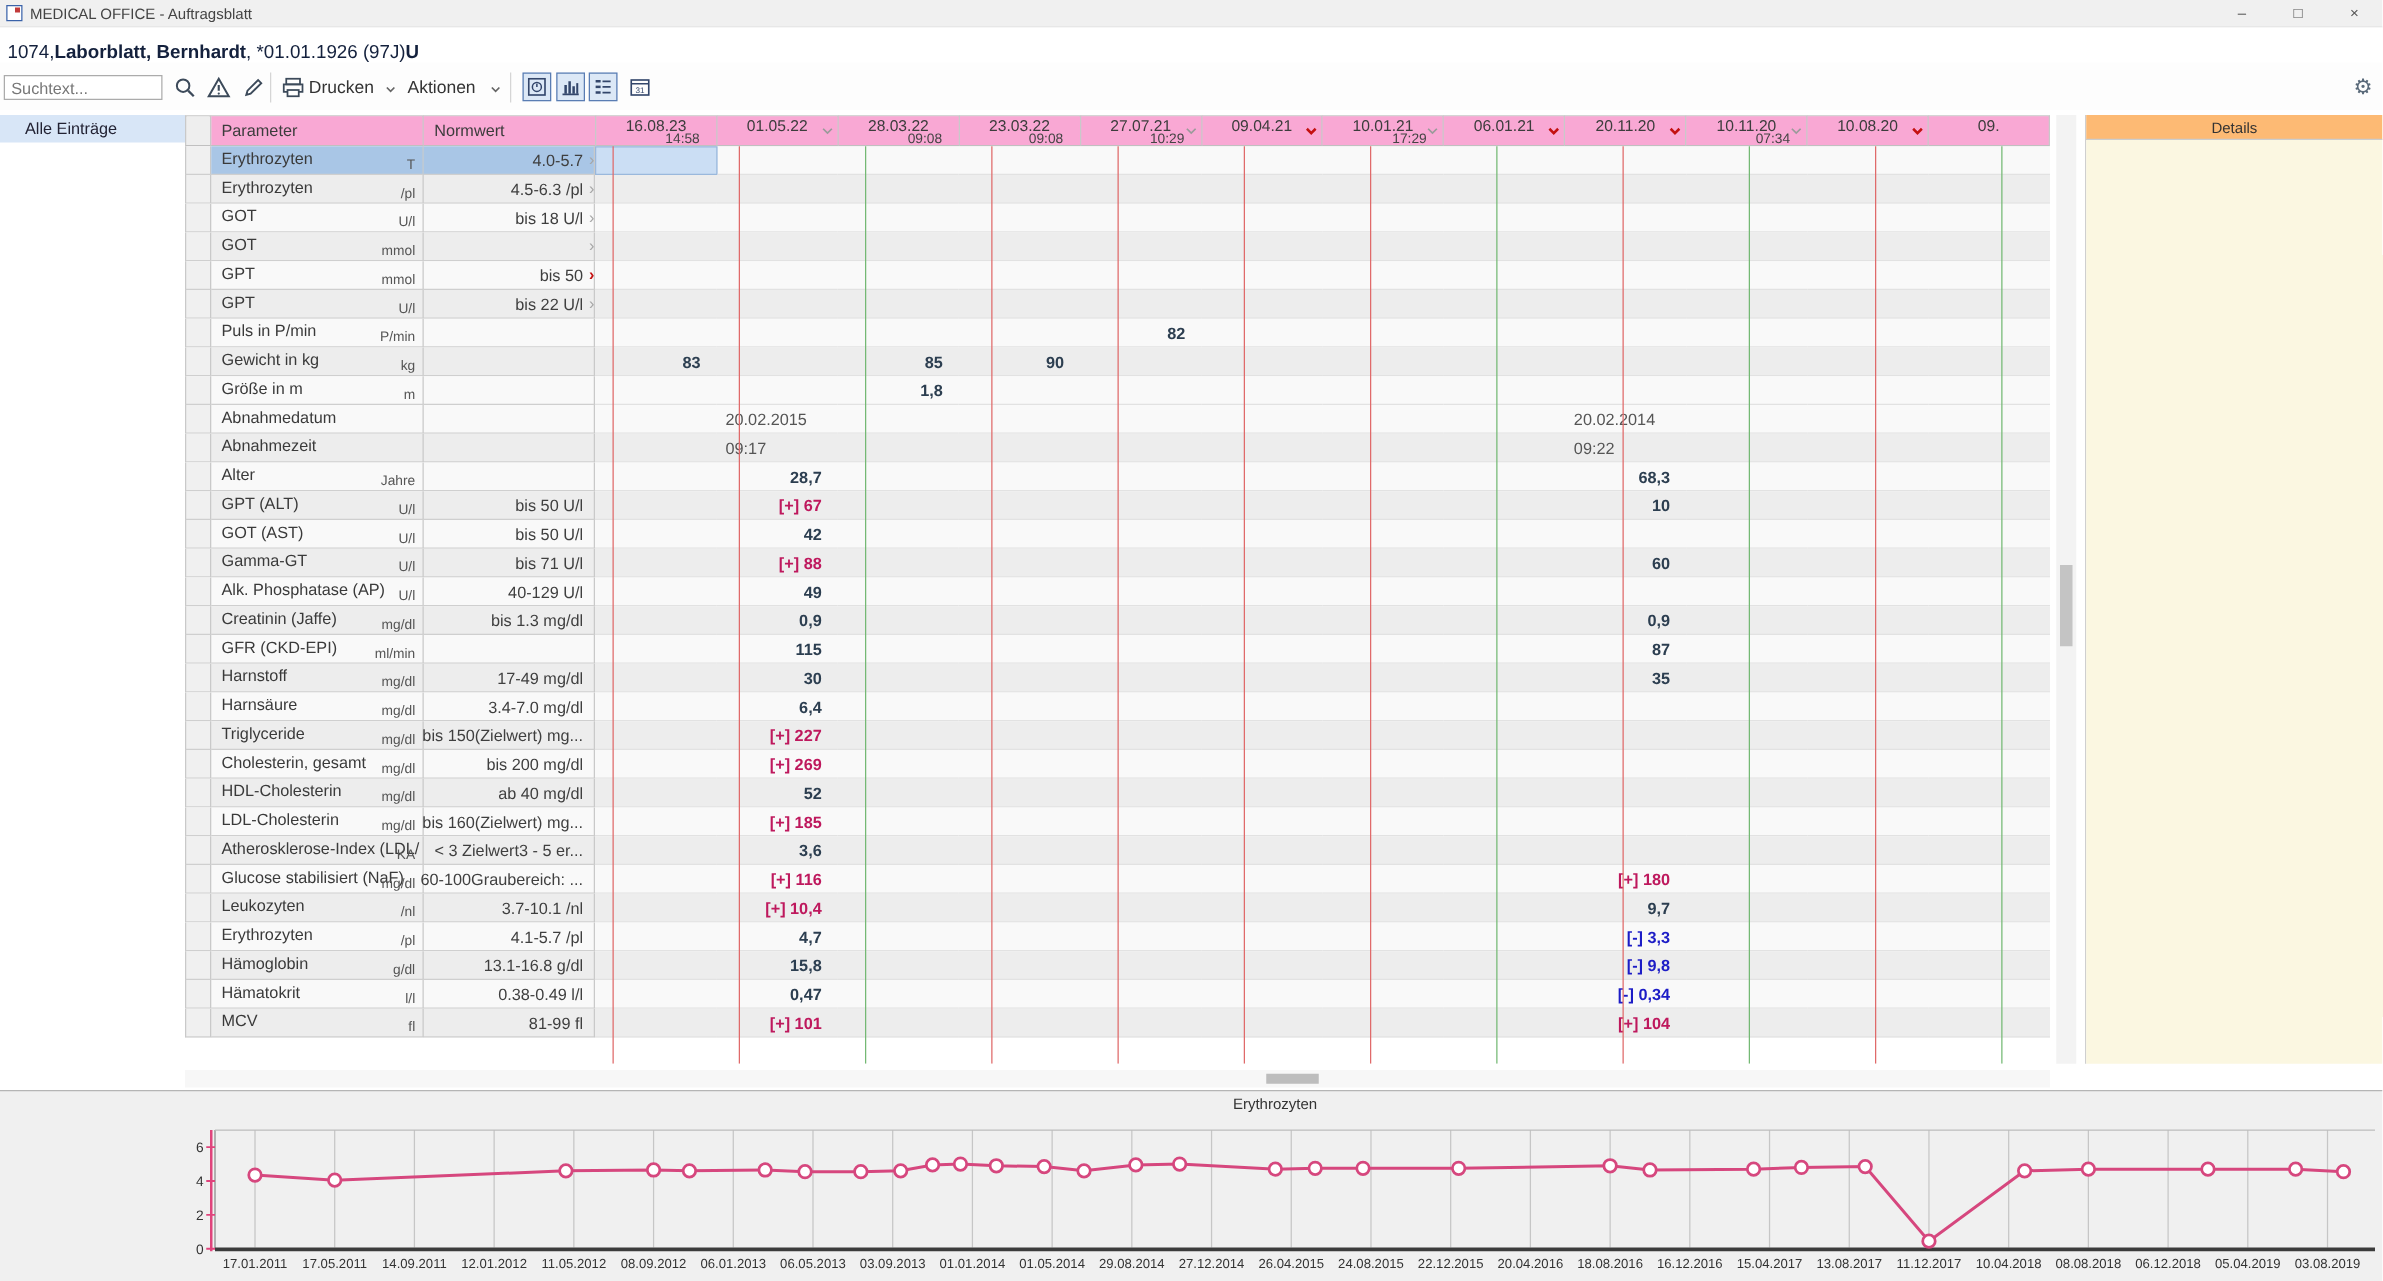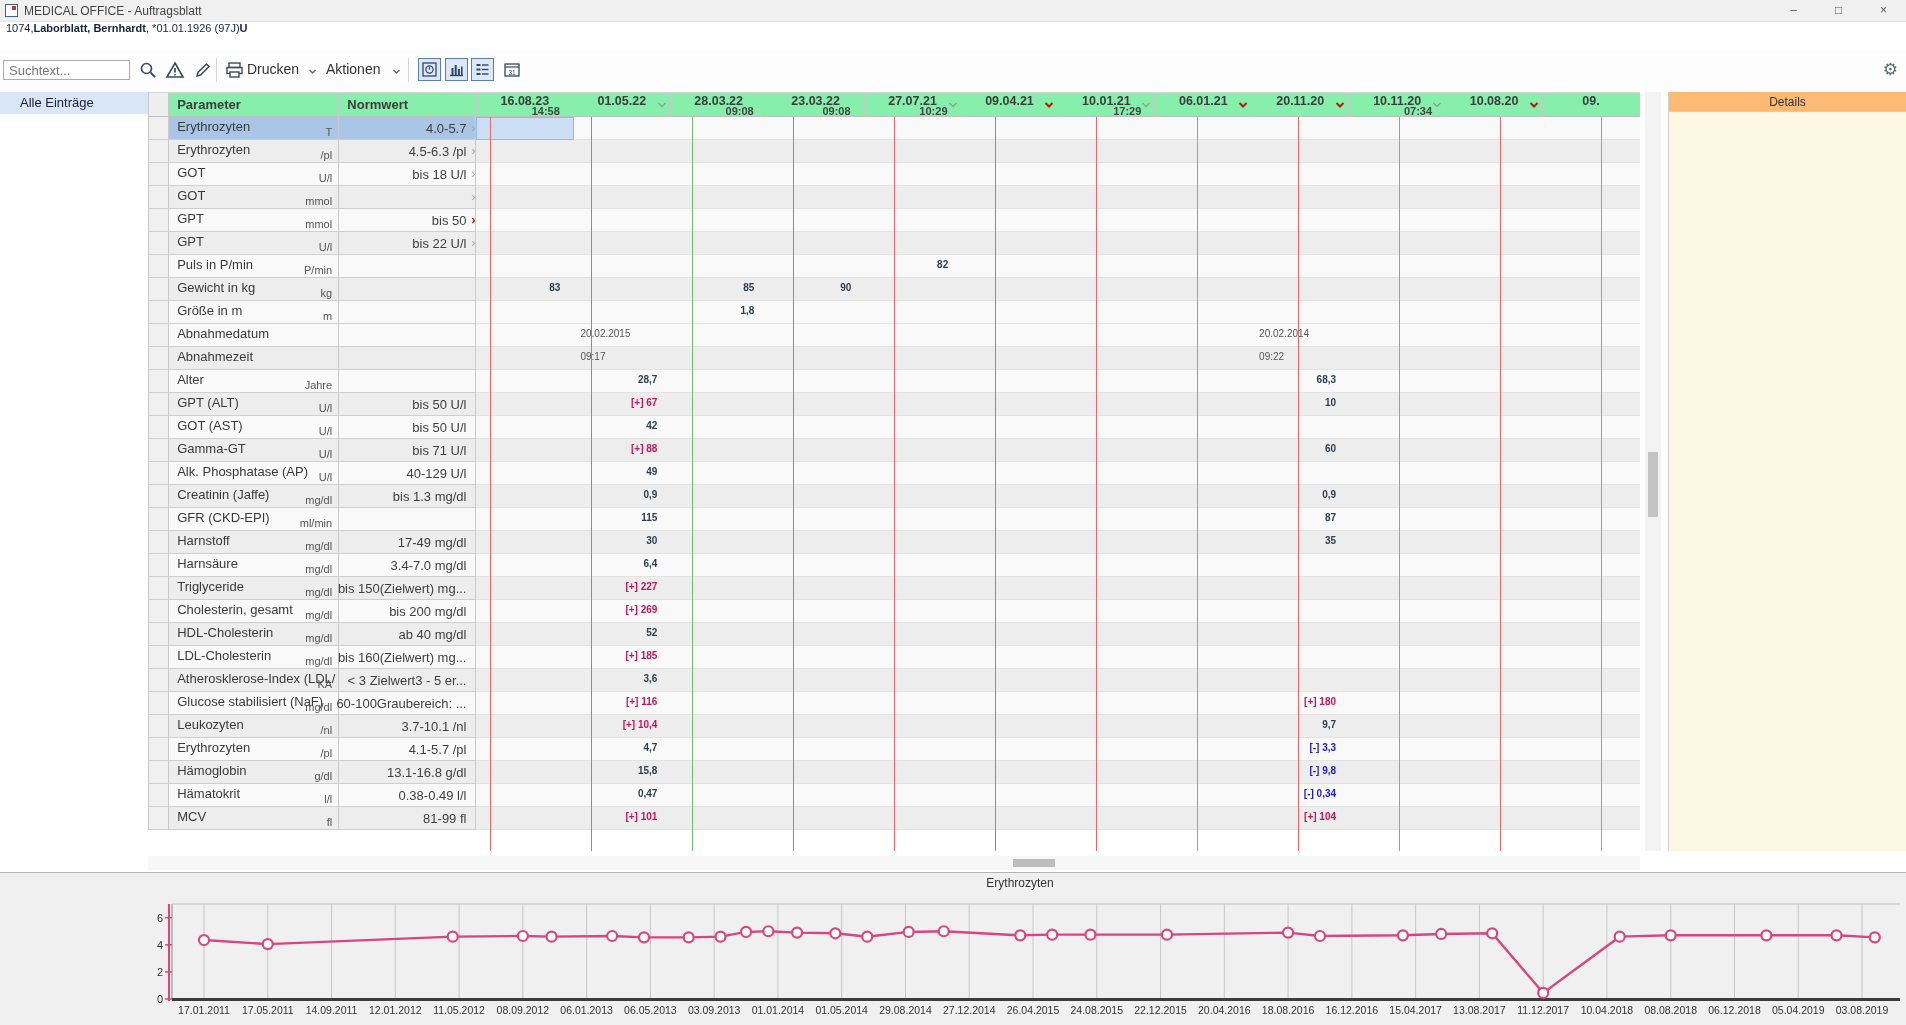"1074," .patientbar { align-items: flex-start -> flex-end; font-size: 11px -> 15px }
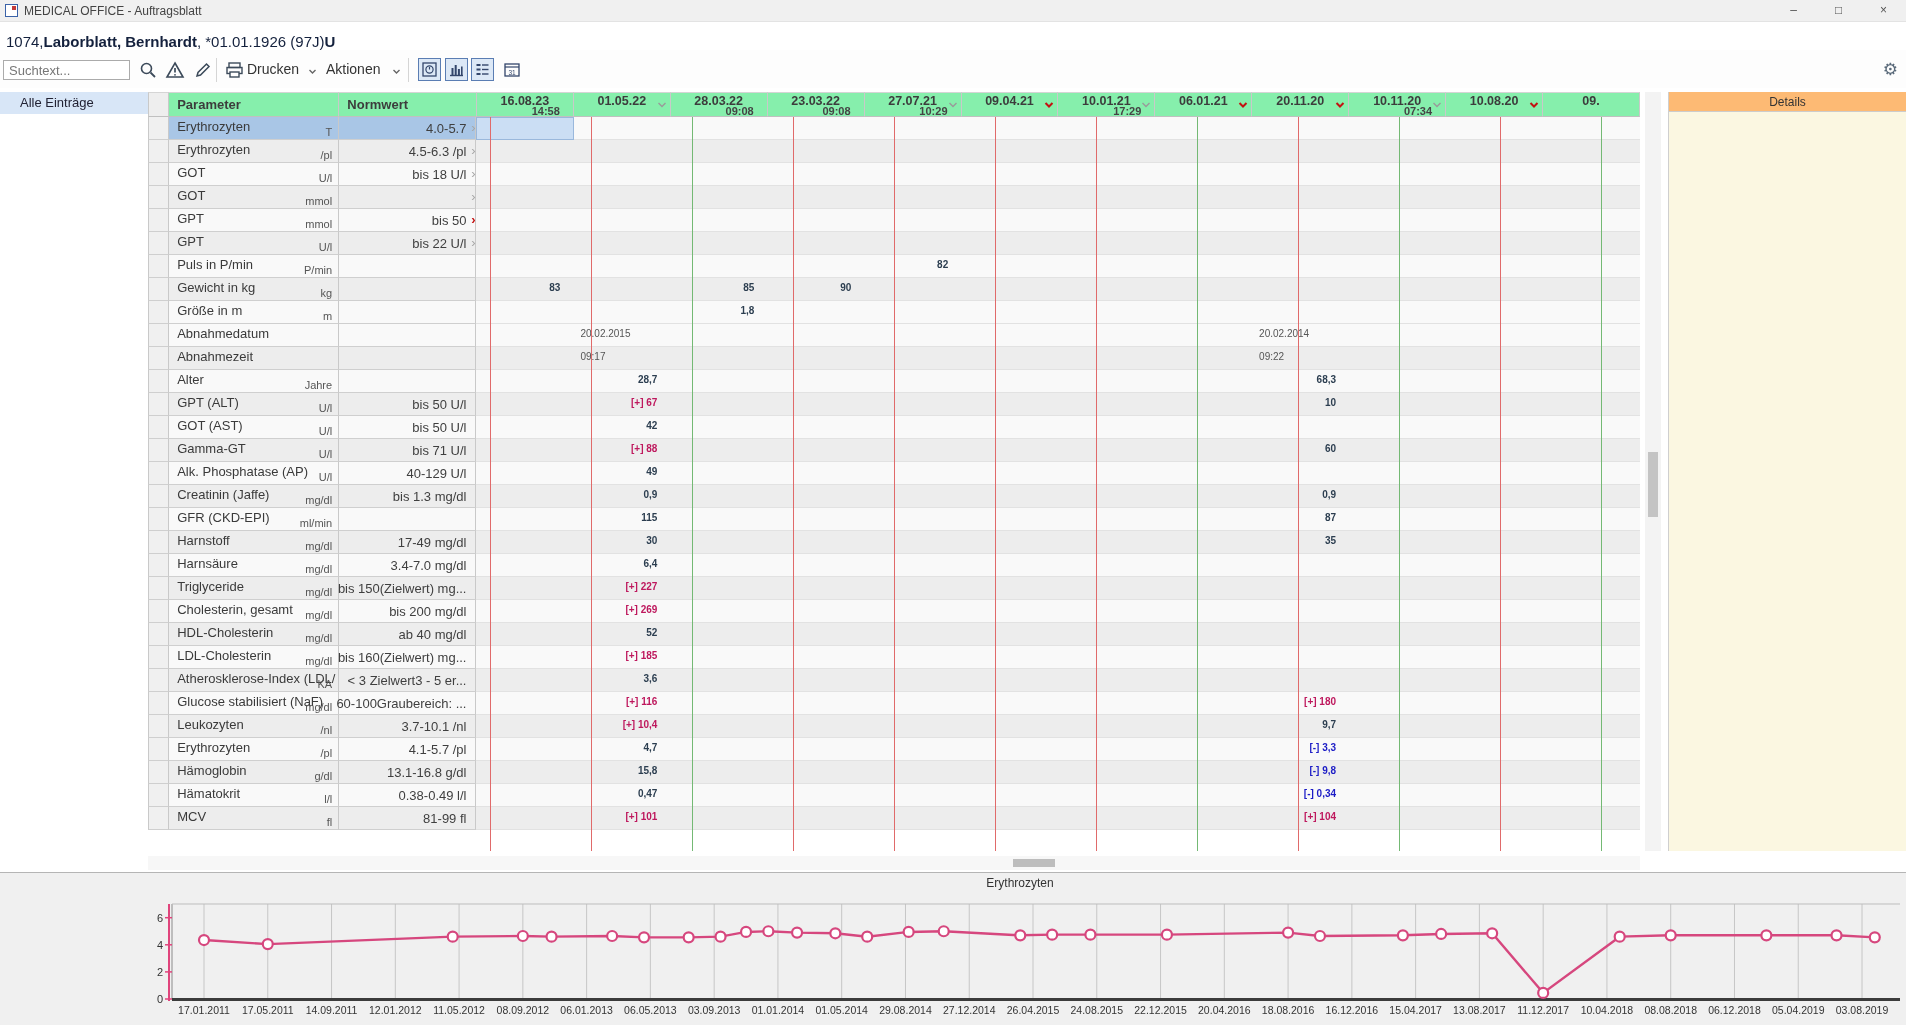"Parameter" .hrow { background: #86efac -> #f9a8d4; font-weight: bold -> none }
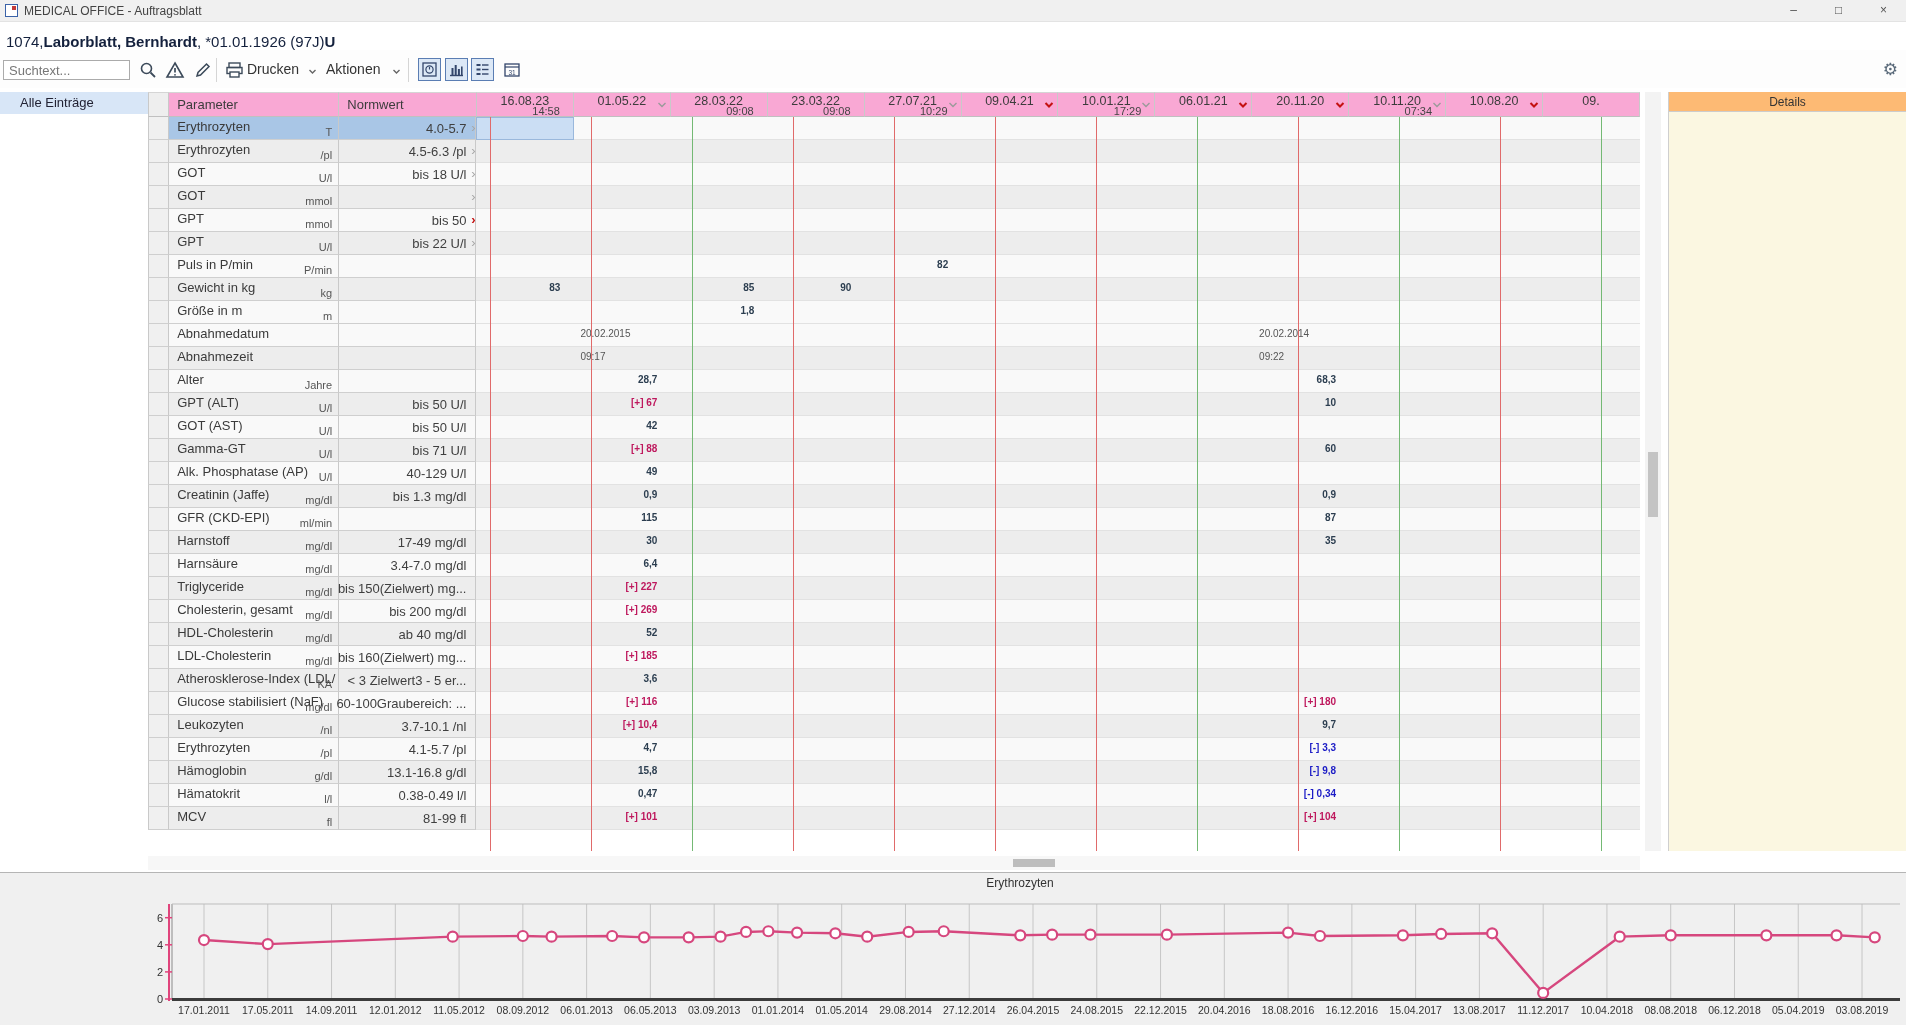"82" .v { font-size: 10px -> 13px }
